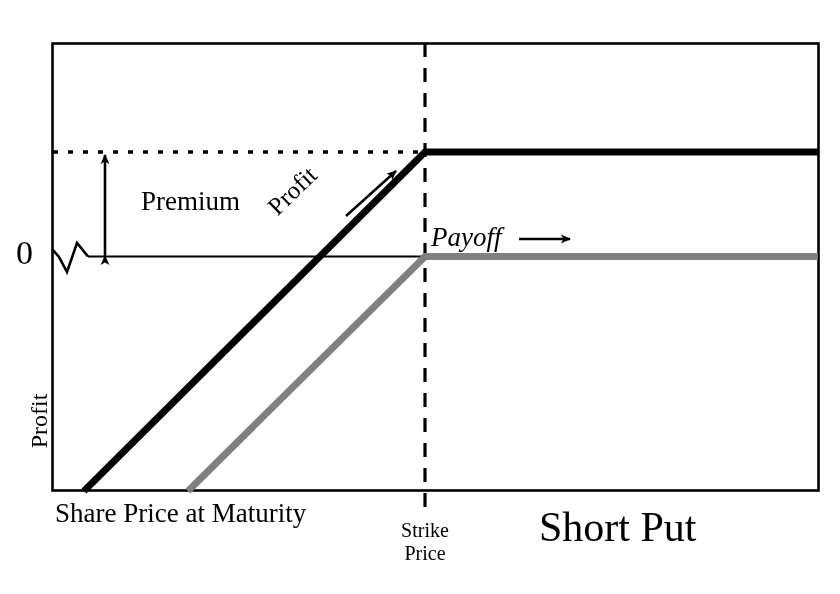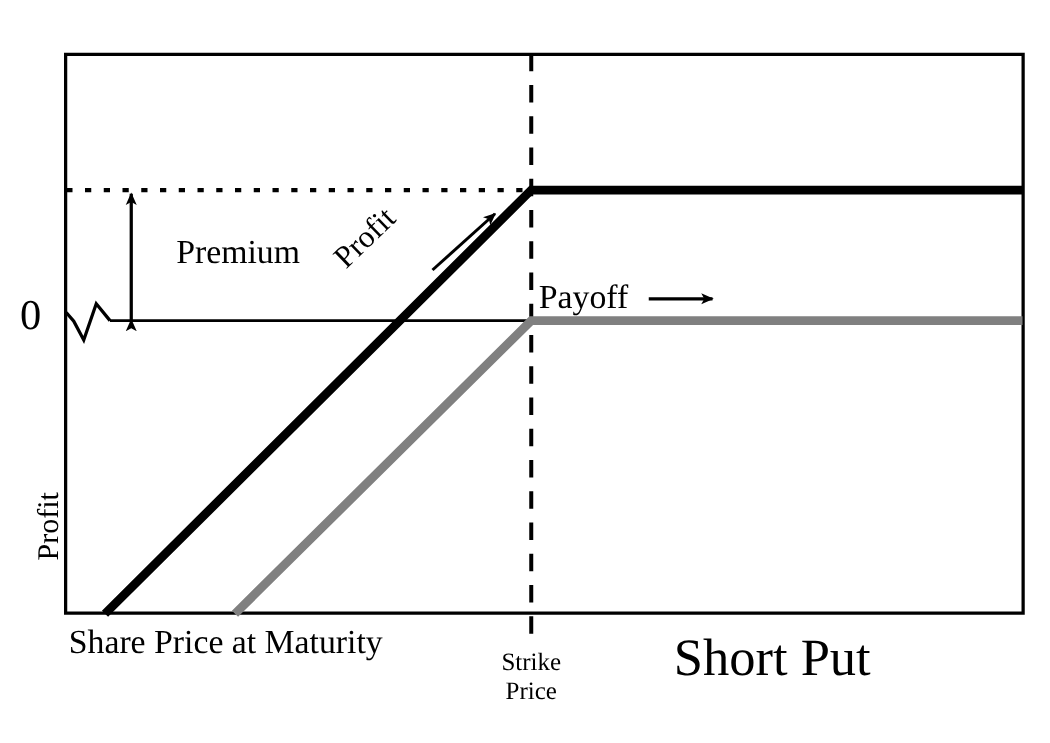"Payoff" #payoff-label { font-style: none -> italic }
